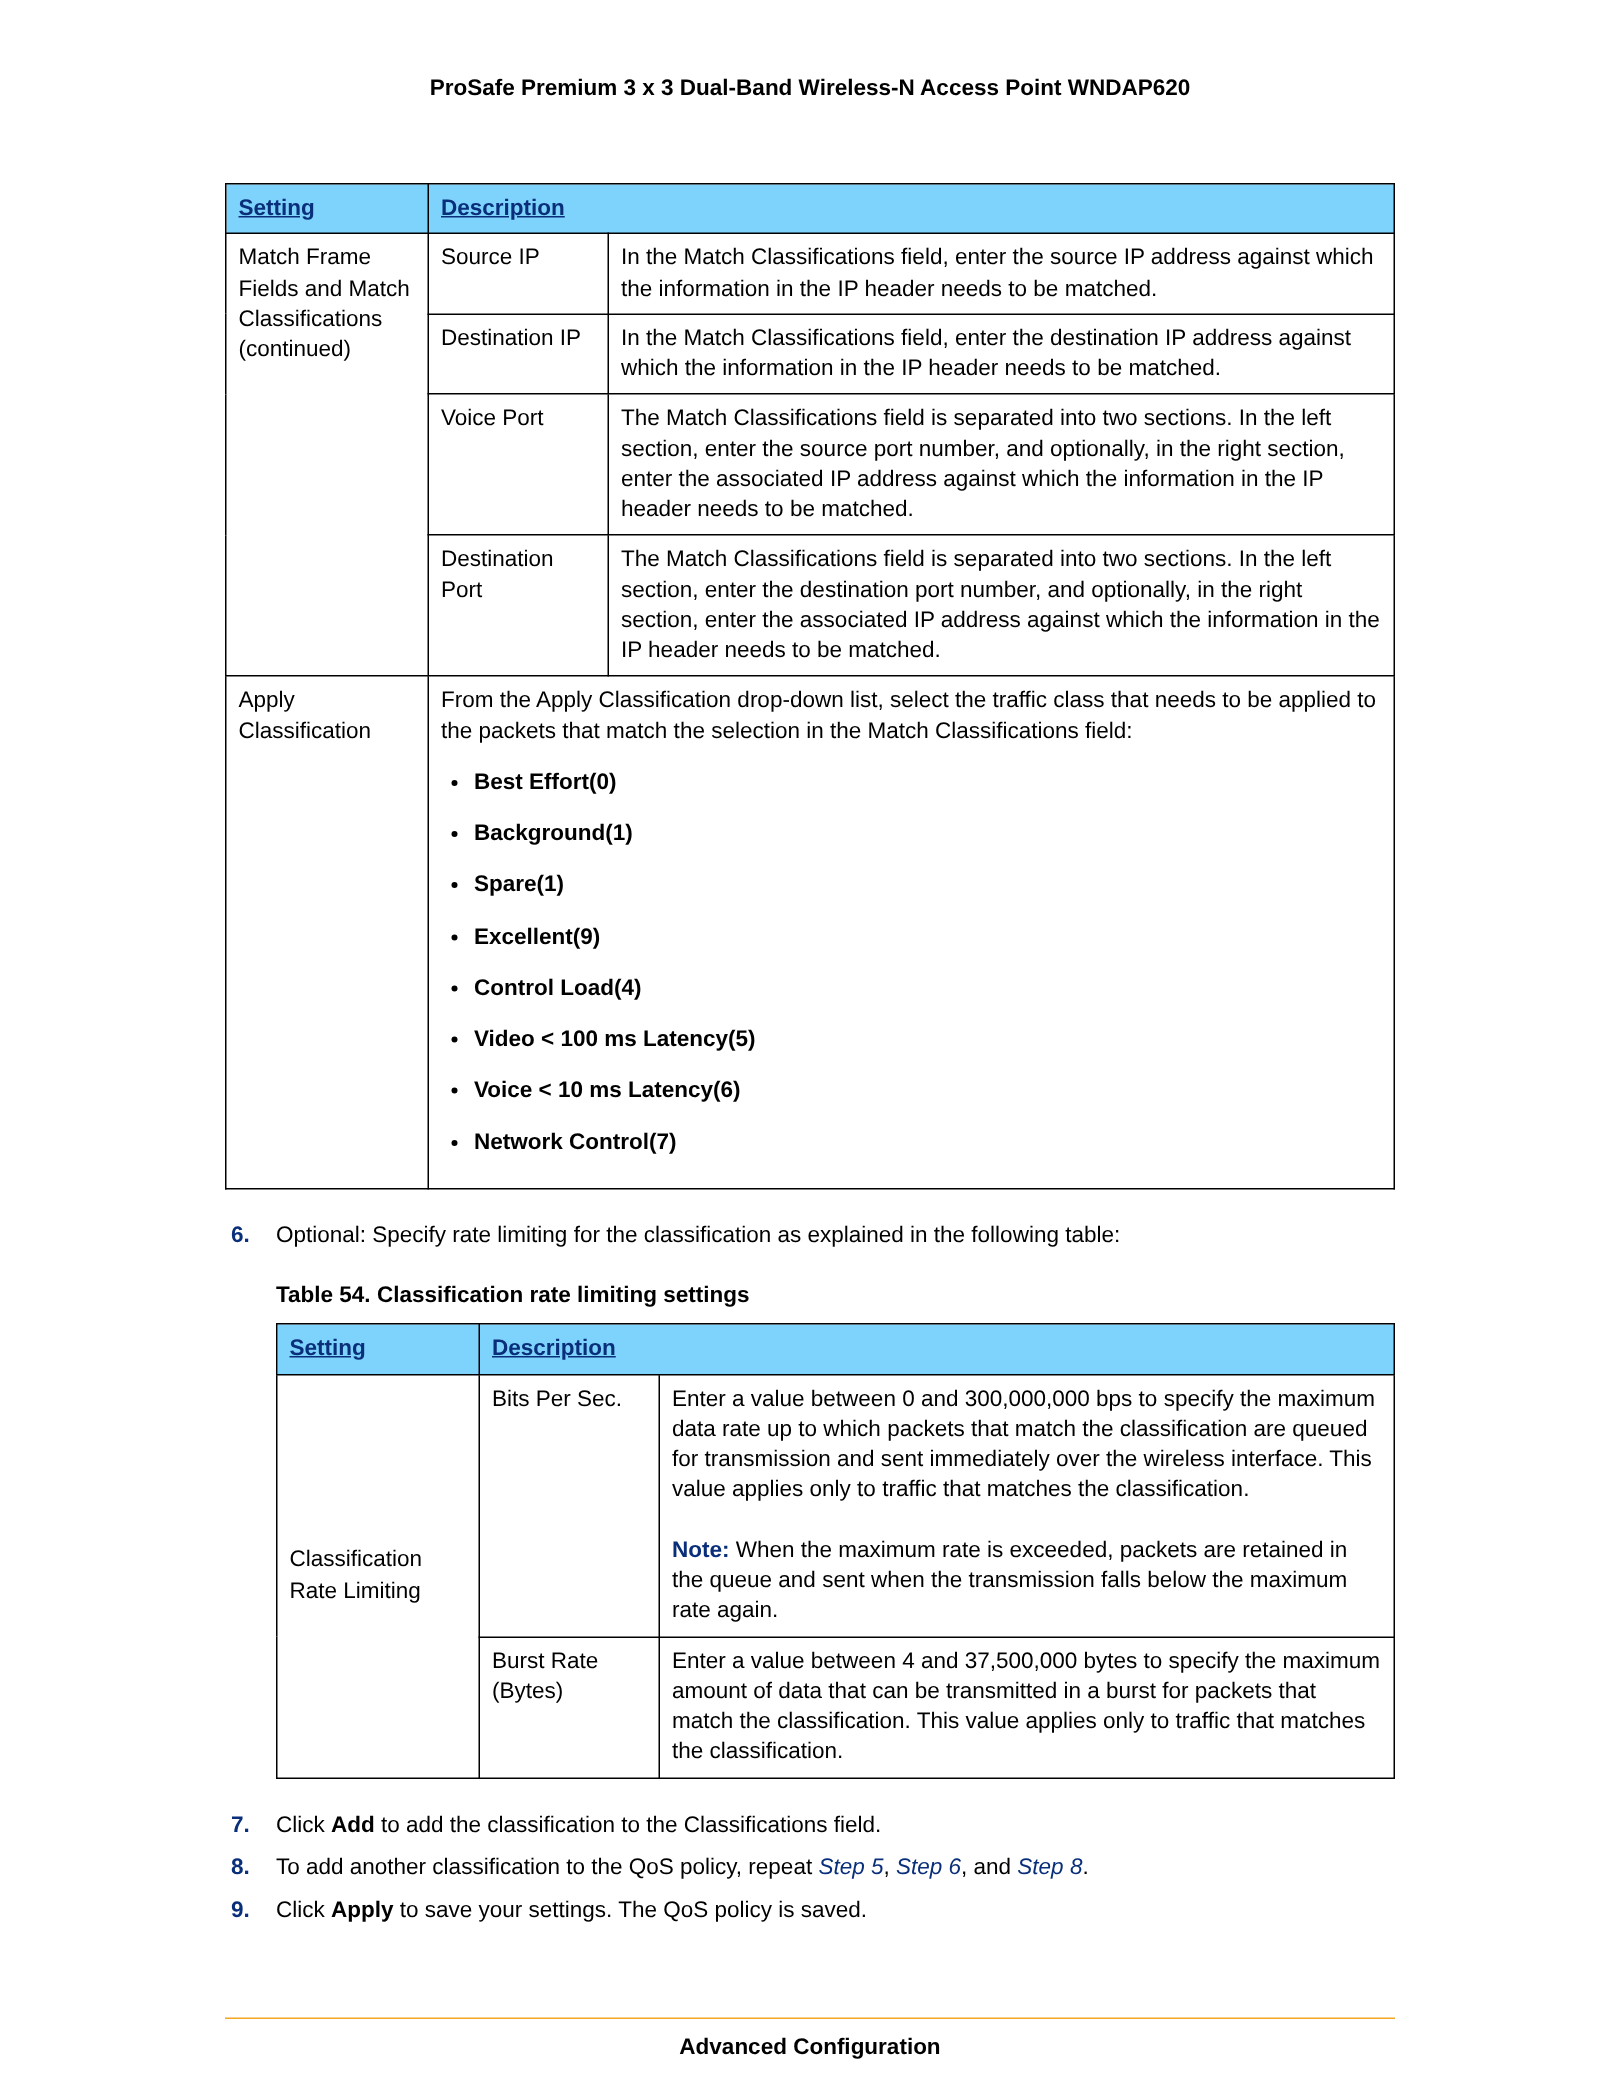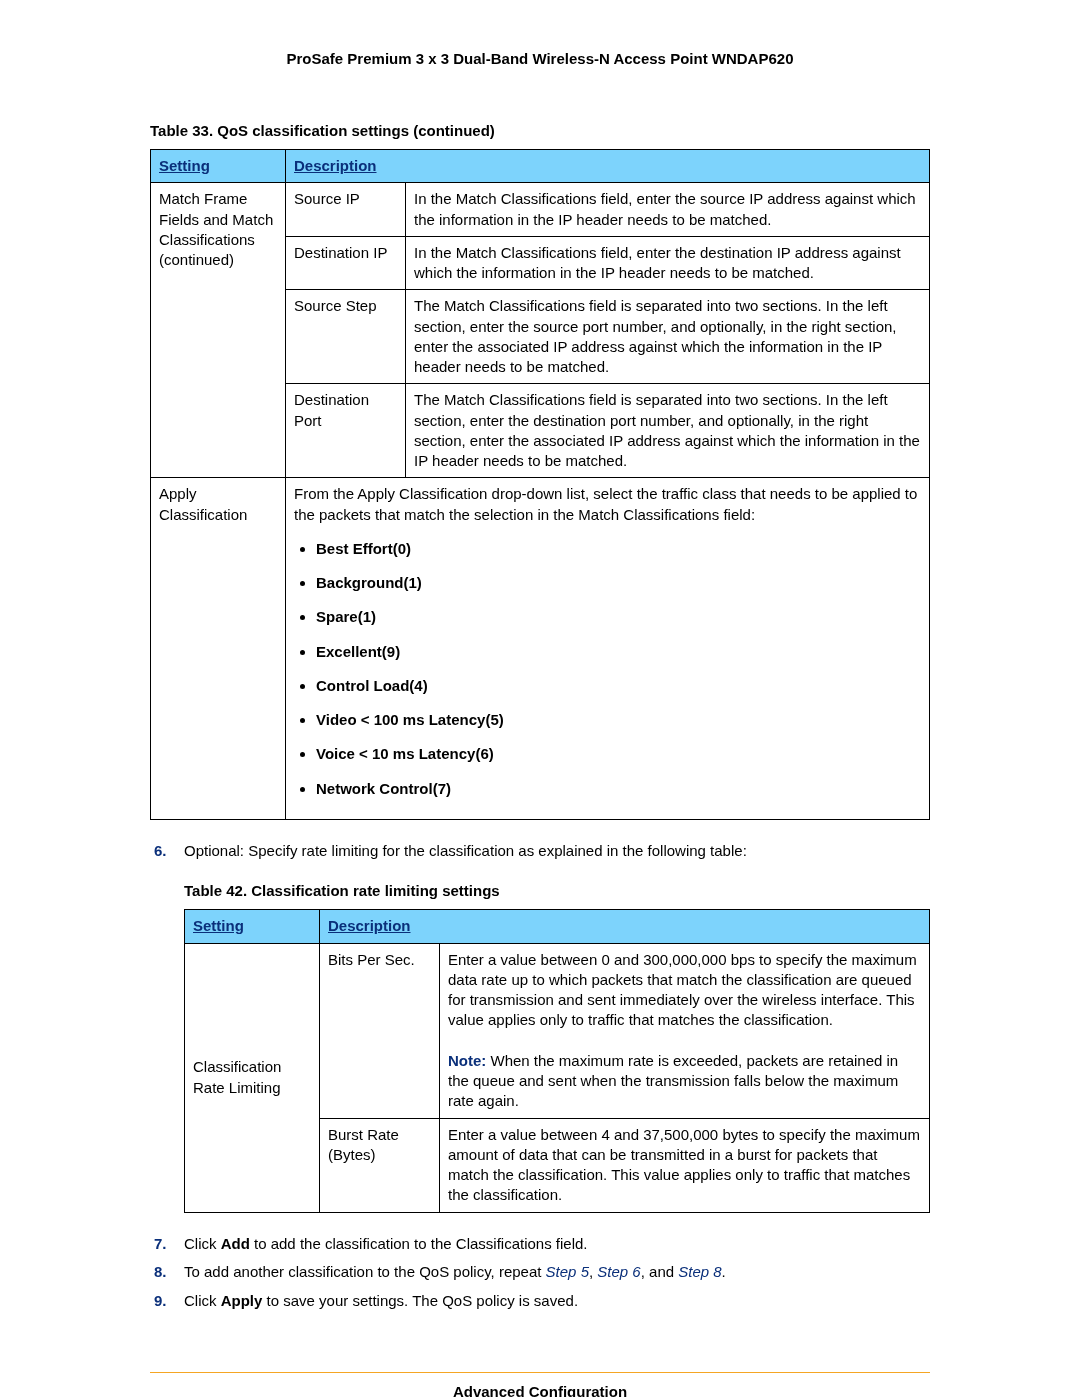"Table 33. QoS classification settings" div.table-caption { html: <div>Table 33. QoS classification settings (continued)</div> -> none }
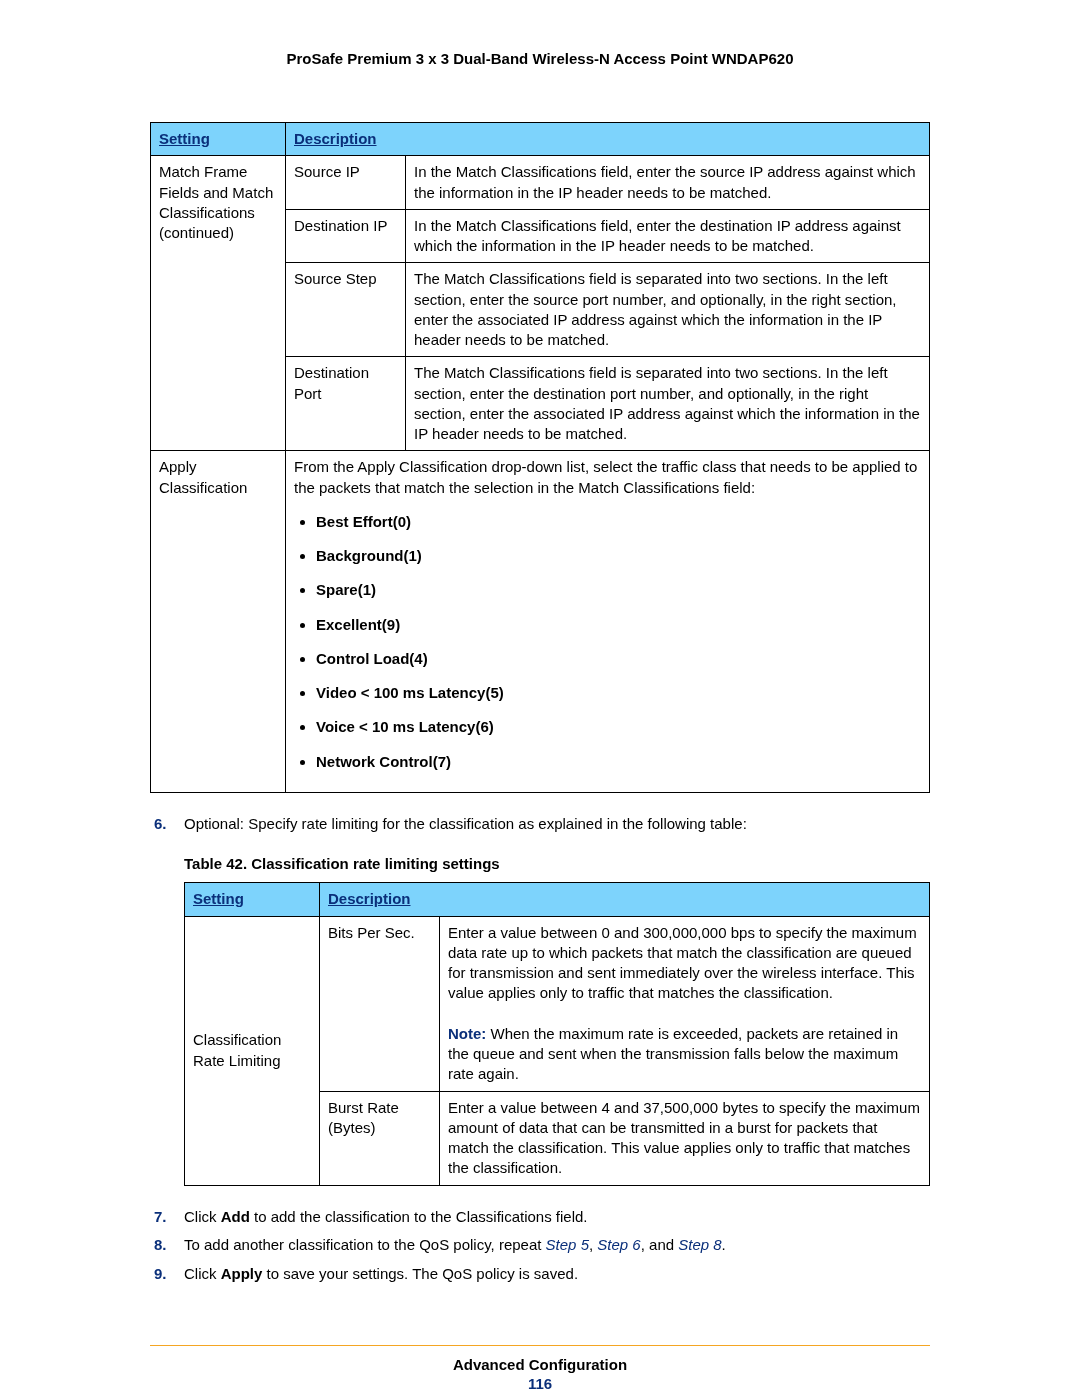"Source Step" td.col-sub { text: Source Step -> Voice Port }
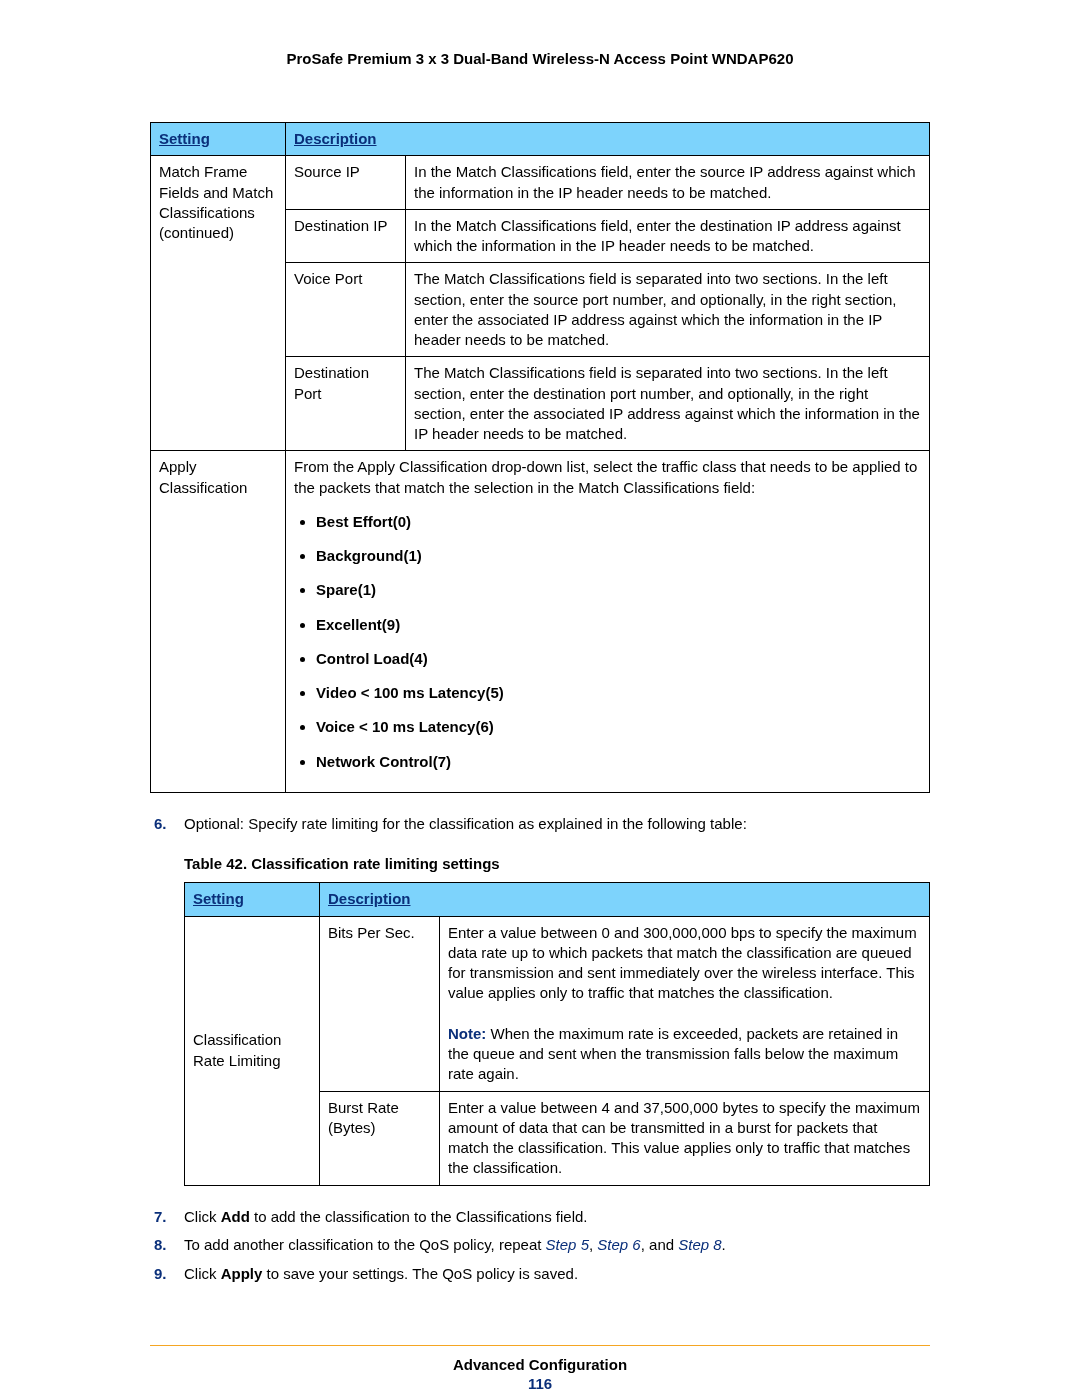"Table 42. Classification rate limiting" div.table-caption { text: 42 -> 54 }
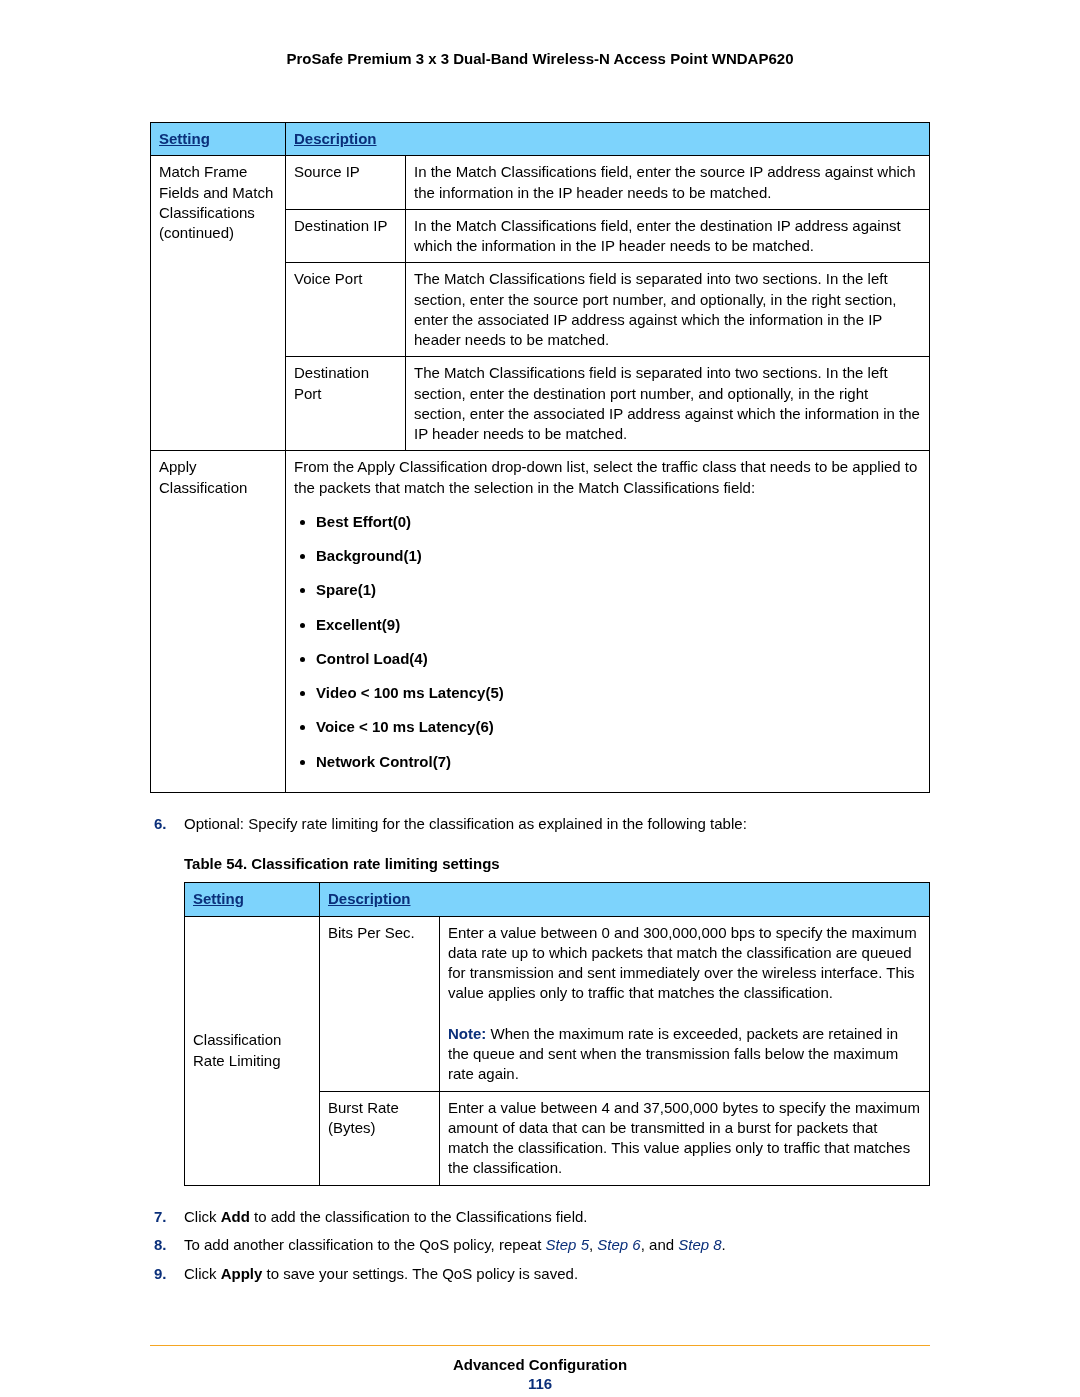"116" div.footer-page { html: <div>116</div> -> none }
